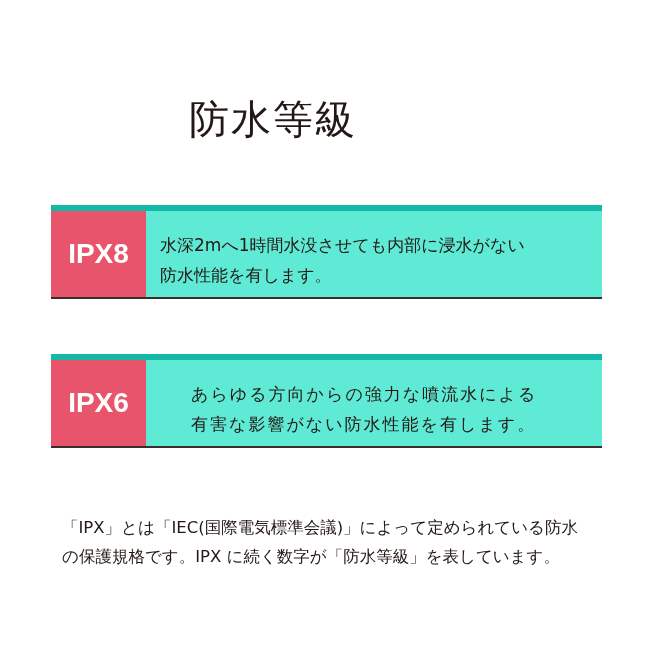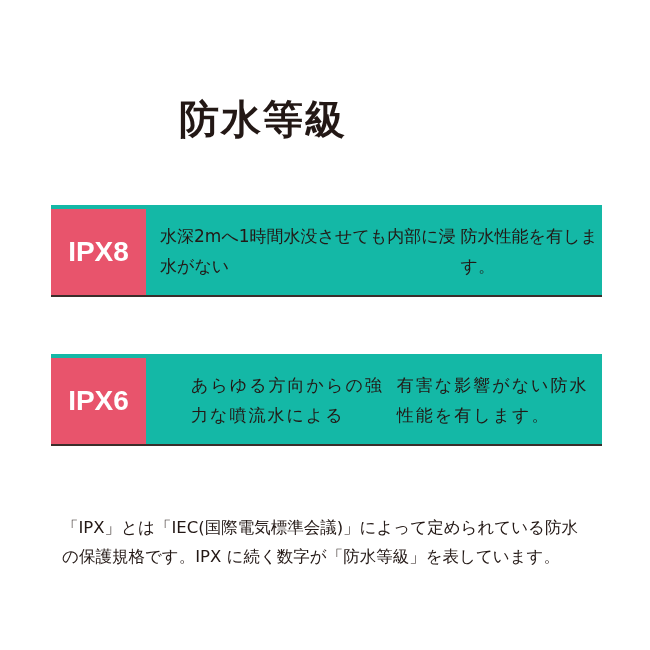"防水等級" .title { font-weight: bold -> normal; left: 2px -> 12px }
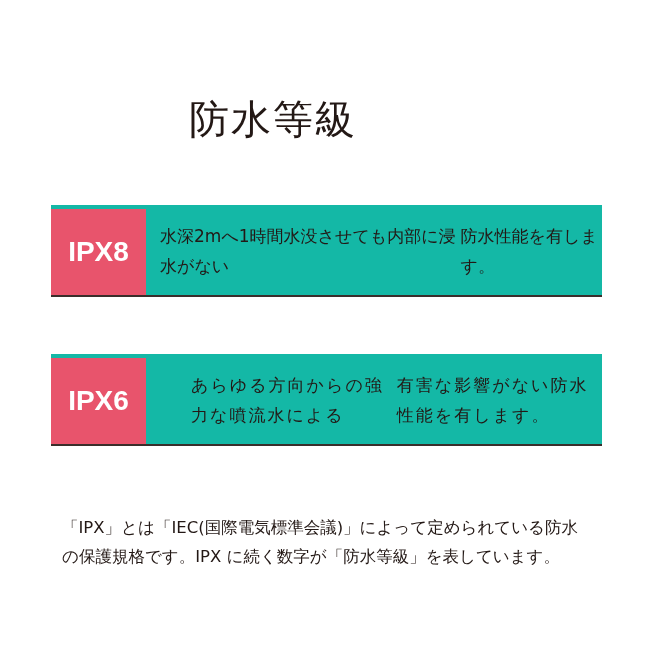"IPX8" .card { background: #14b8a6 -> #5eead4; border-top: 4px solid #14b8a6 -> 6px solid #14b8a6 }
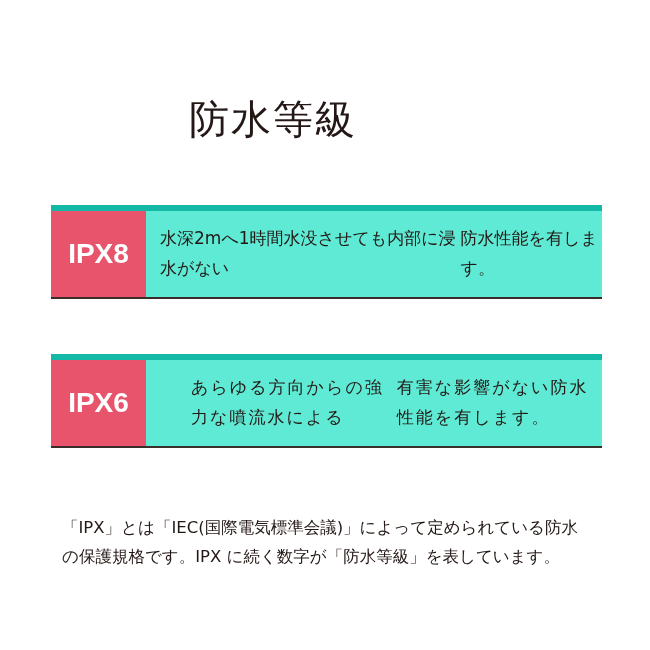"水深2mへ1時間水没させても内部に浸水がない" .desc { flex-direction: row -> column }
